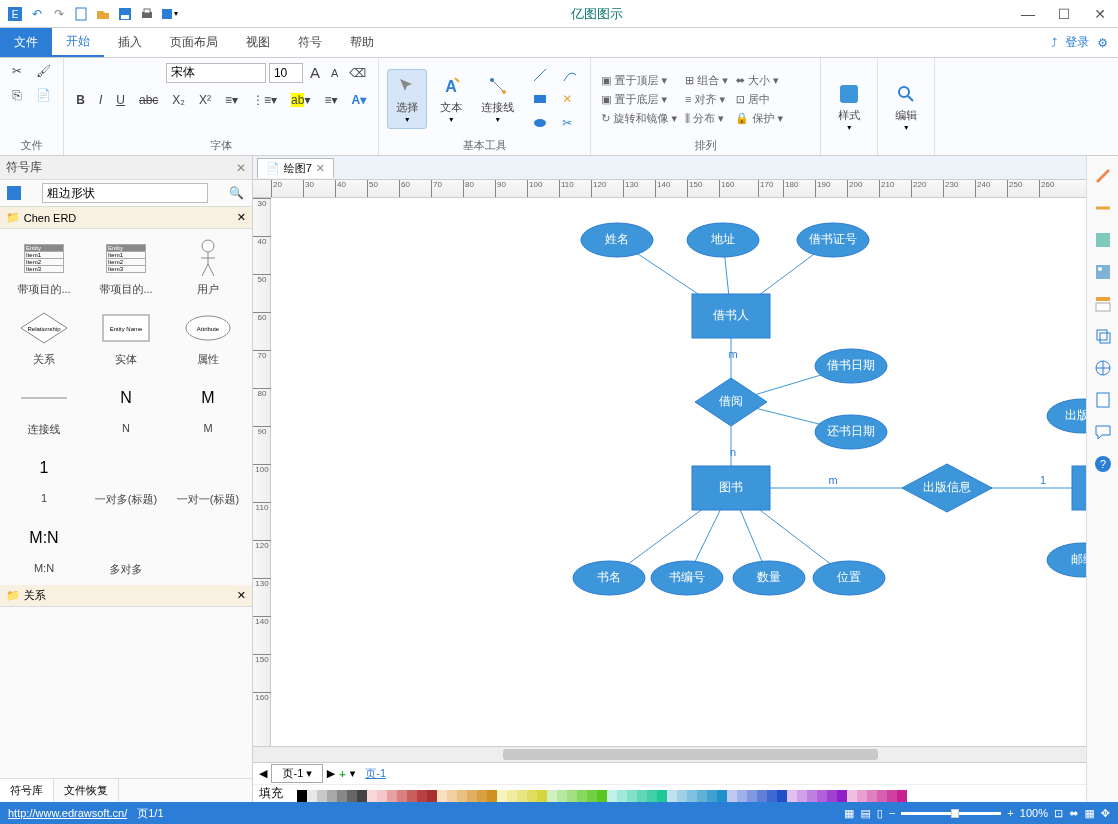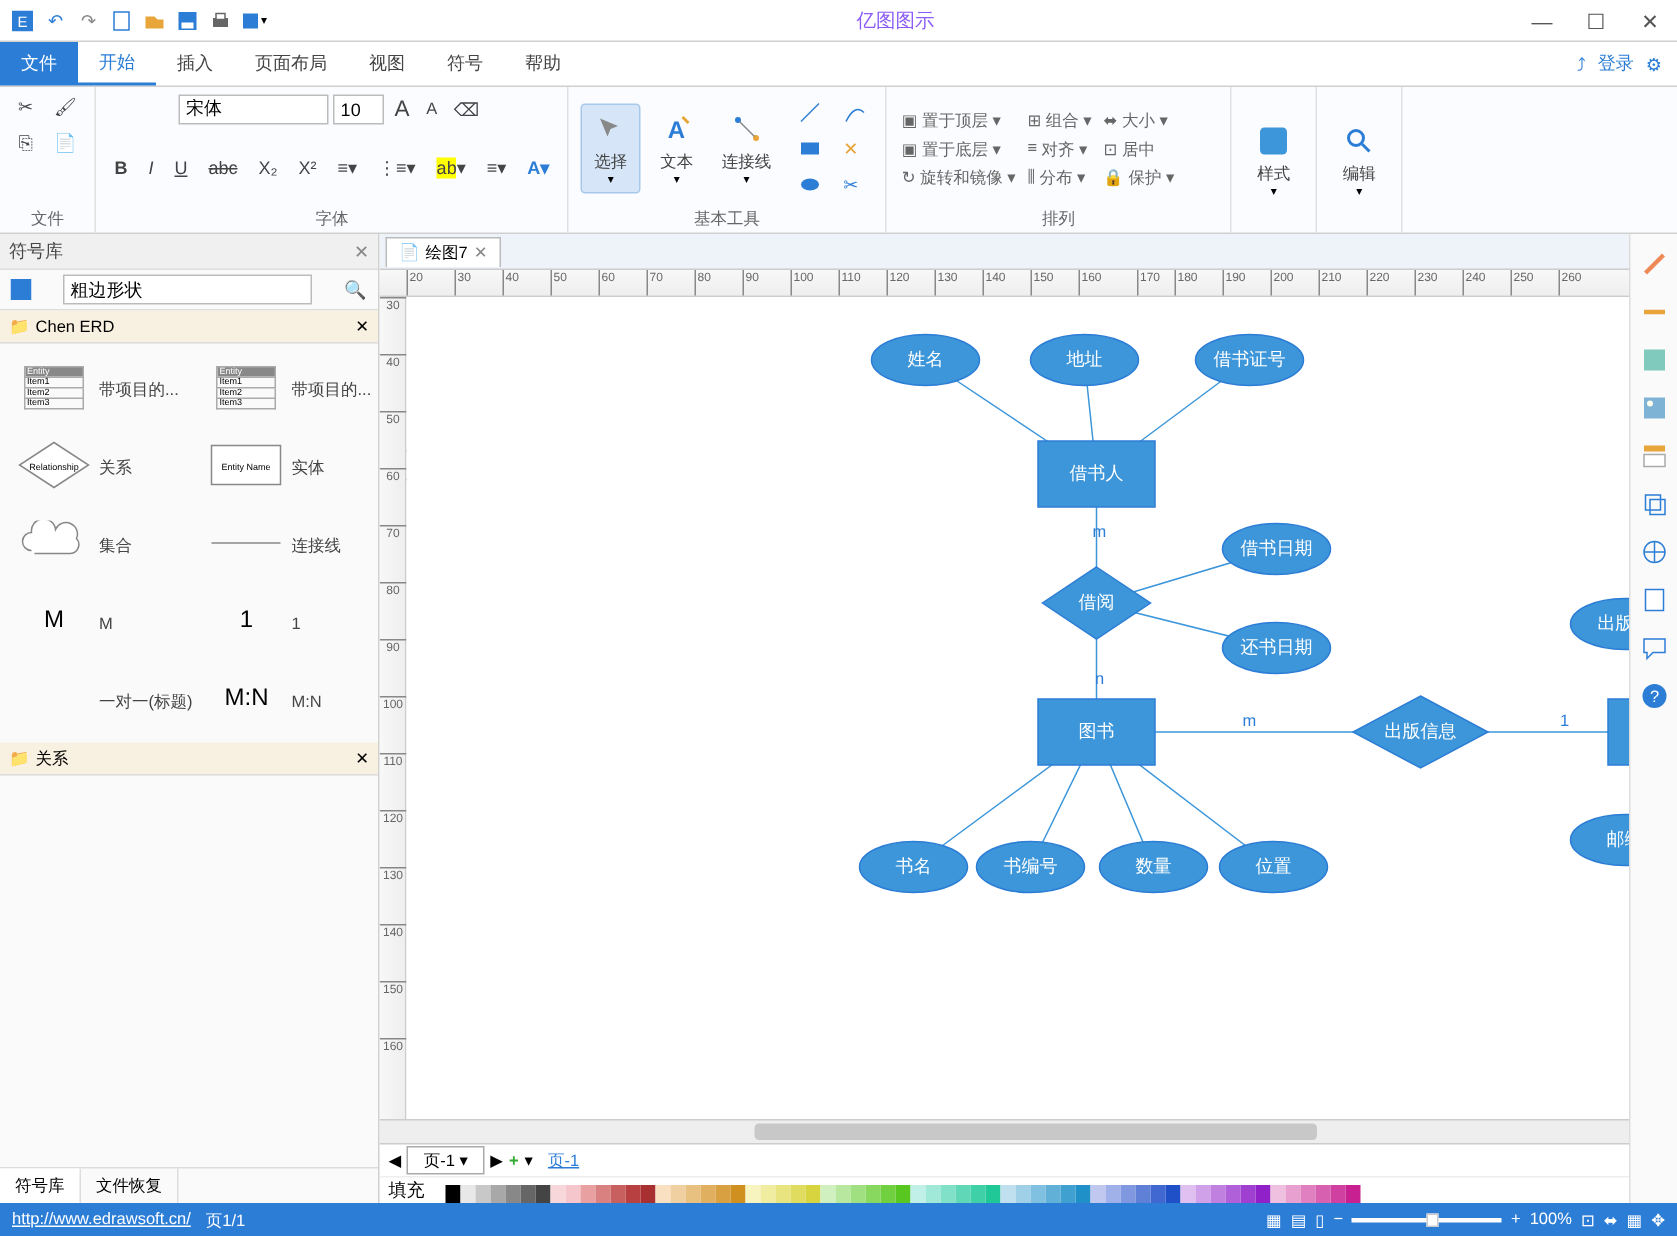"亿图图示" .titlebar-title { color: #8b5cf6 -> #0f766e }
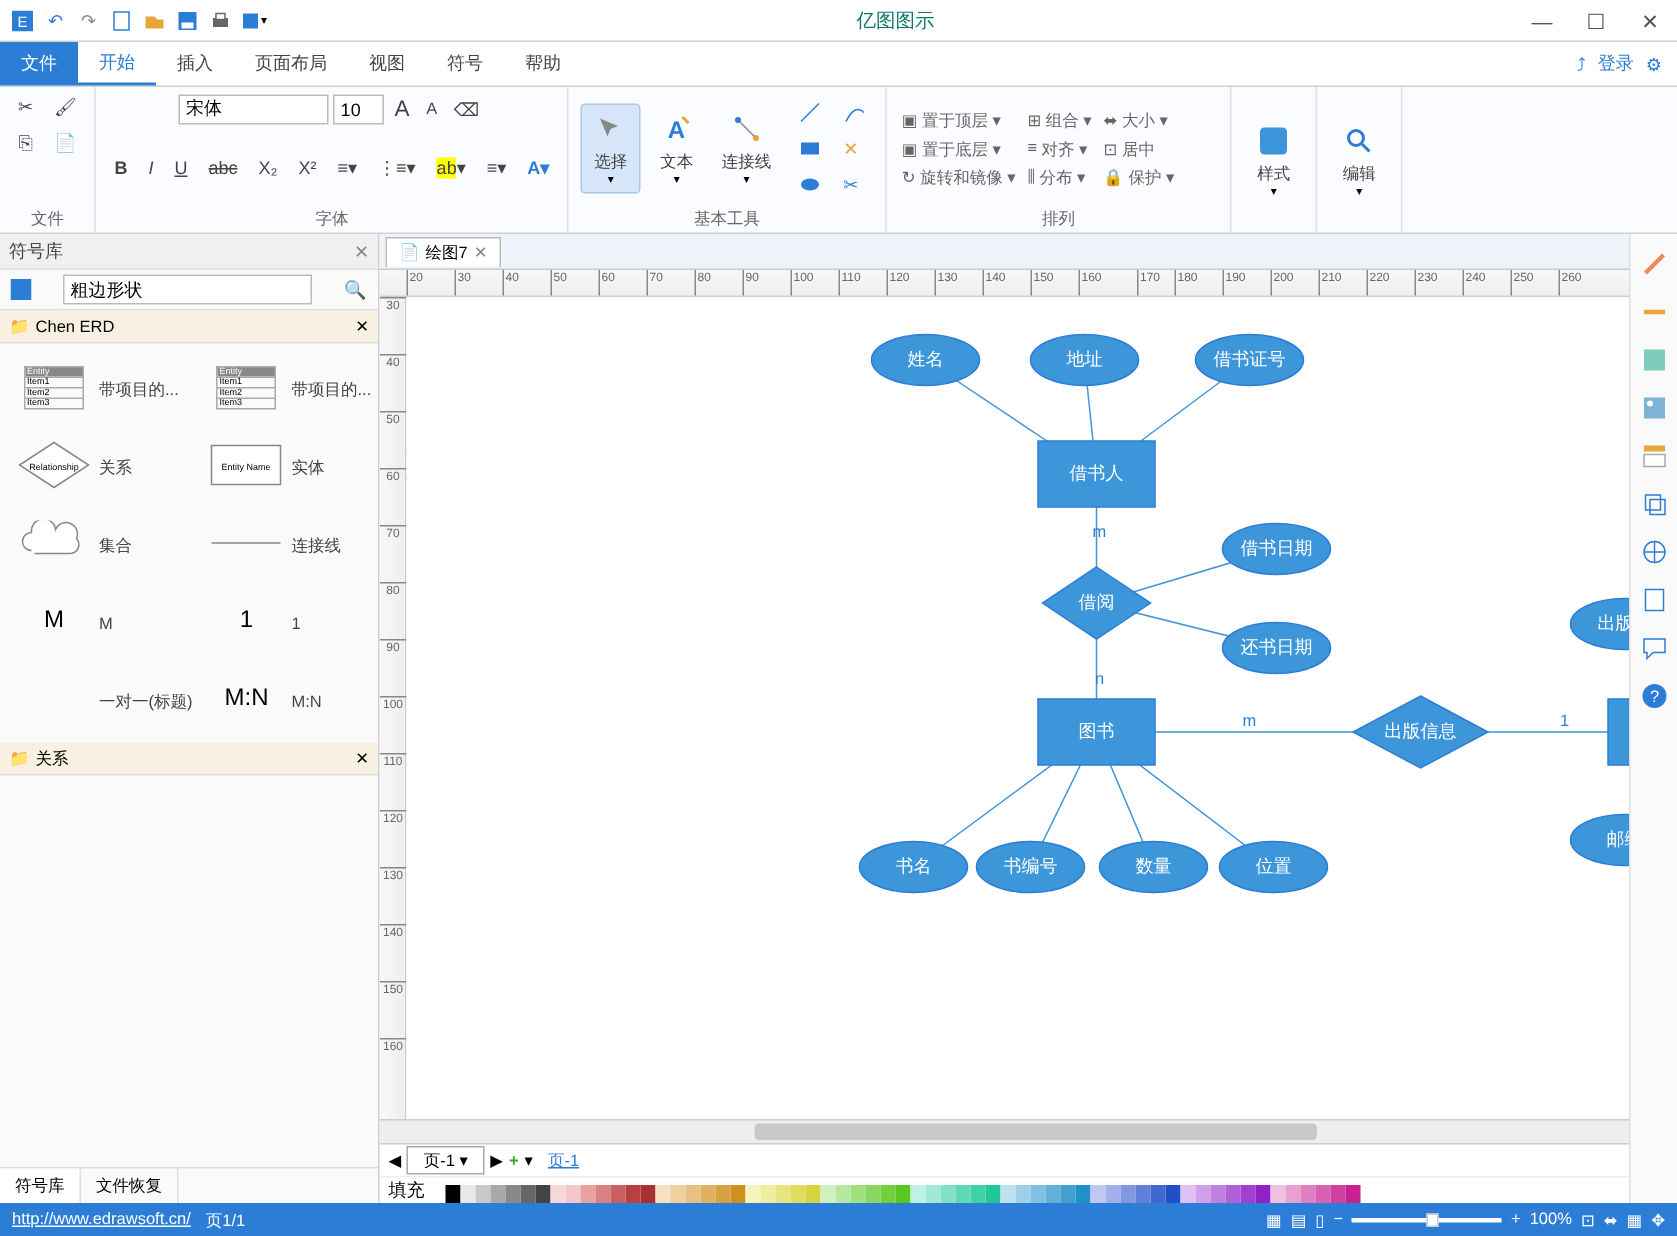"宋体" div.group-body { align-items: center -> flex-end; gap: 20px -> 8px }
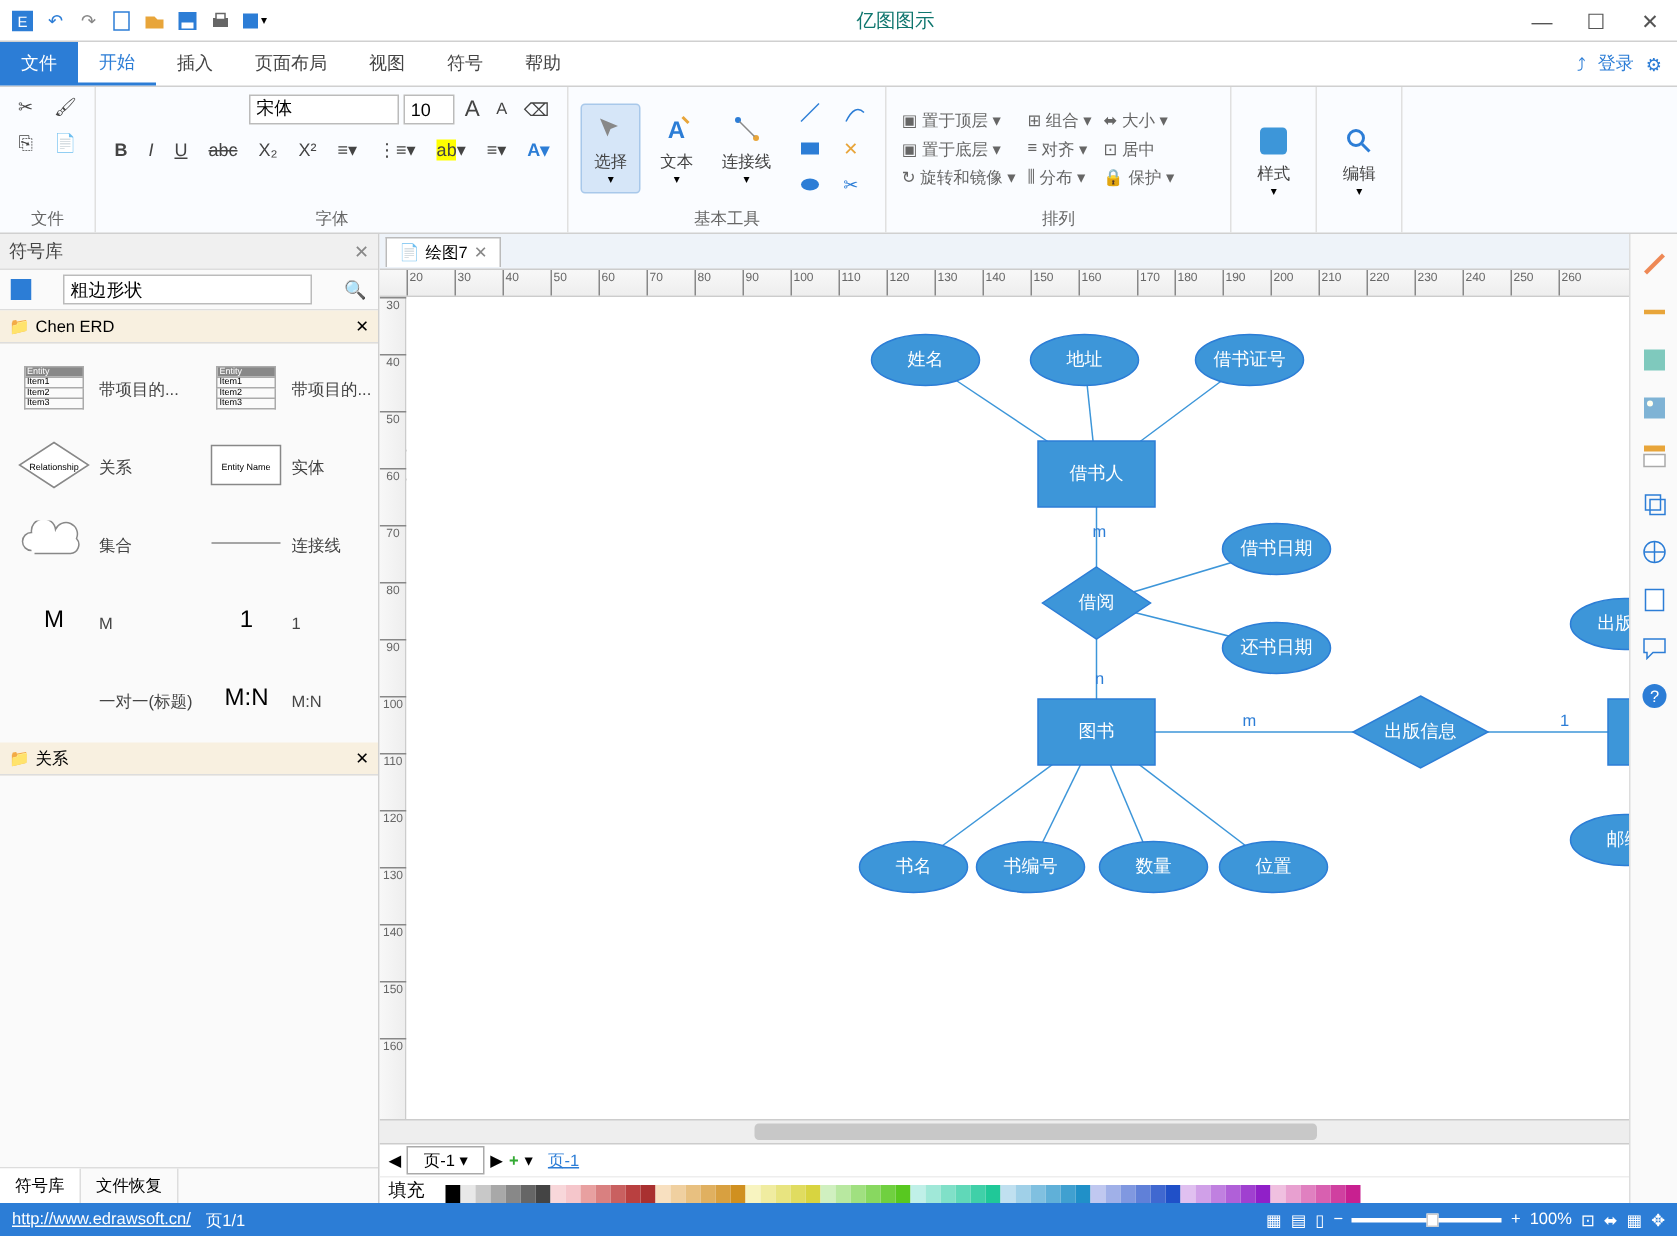"带项目的..." .shape-cell { flex-direction: row -> column }
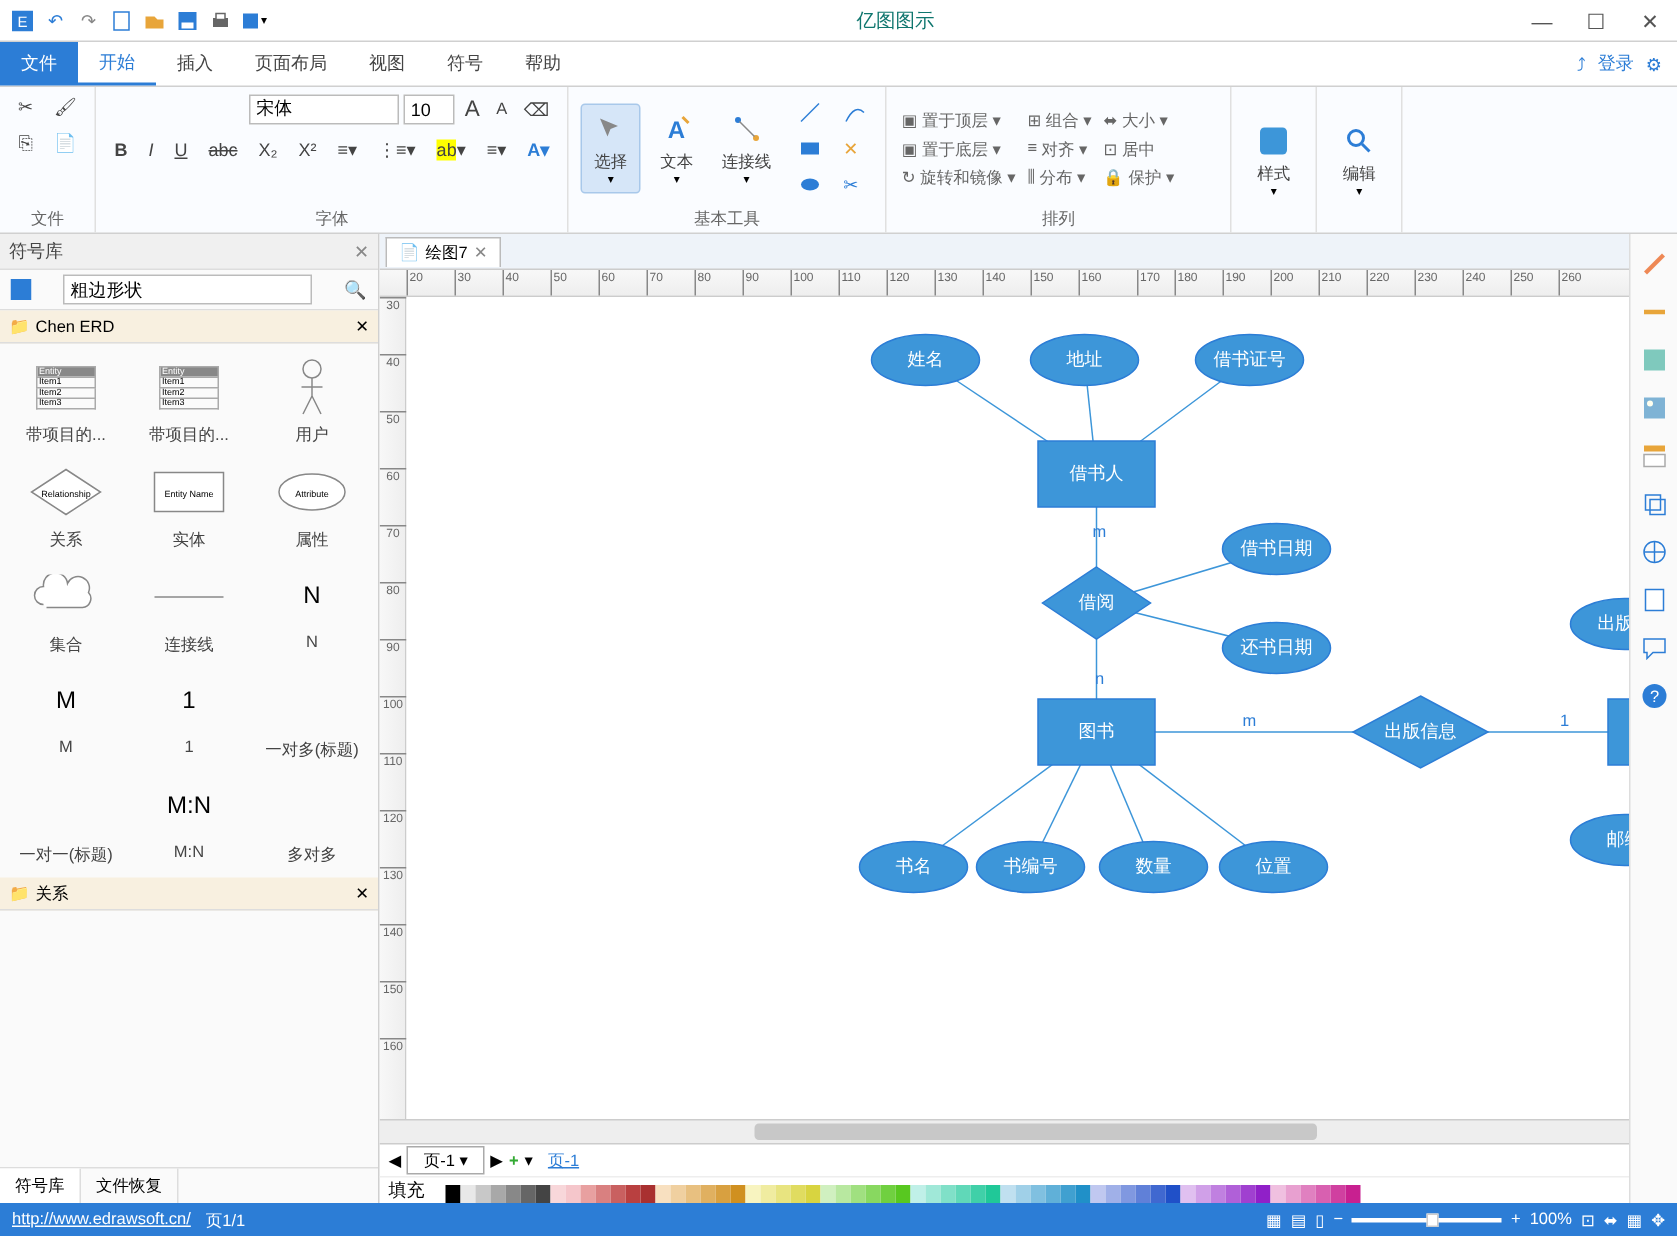"集合" div.shape-cell { html: <div> <div> <svg> <path></path> </svg> </div> <div>集合</div> </div> -> none }
